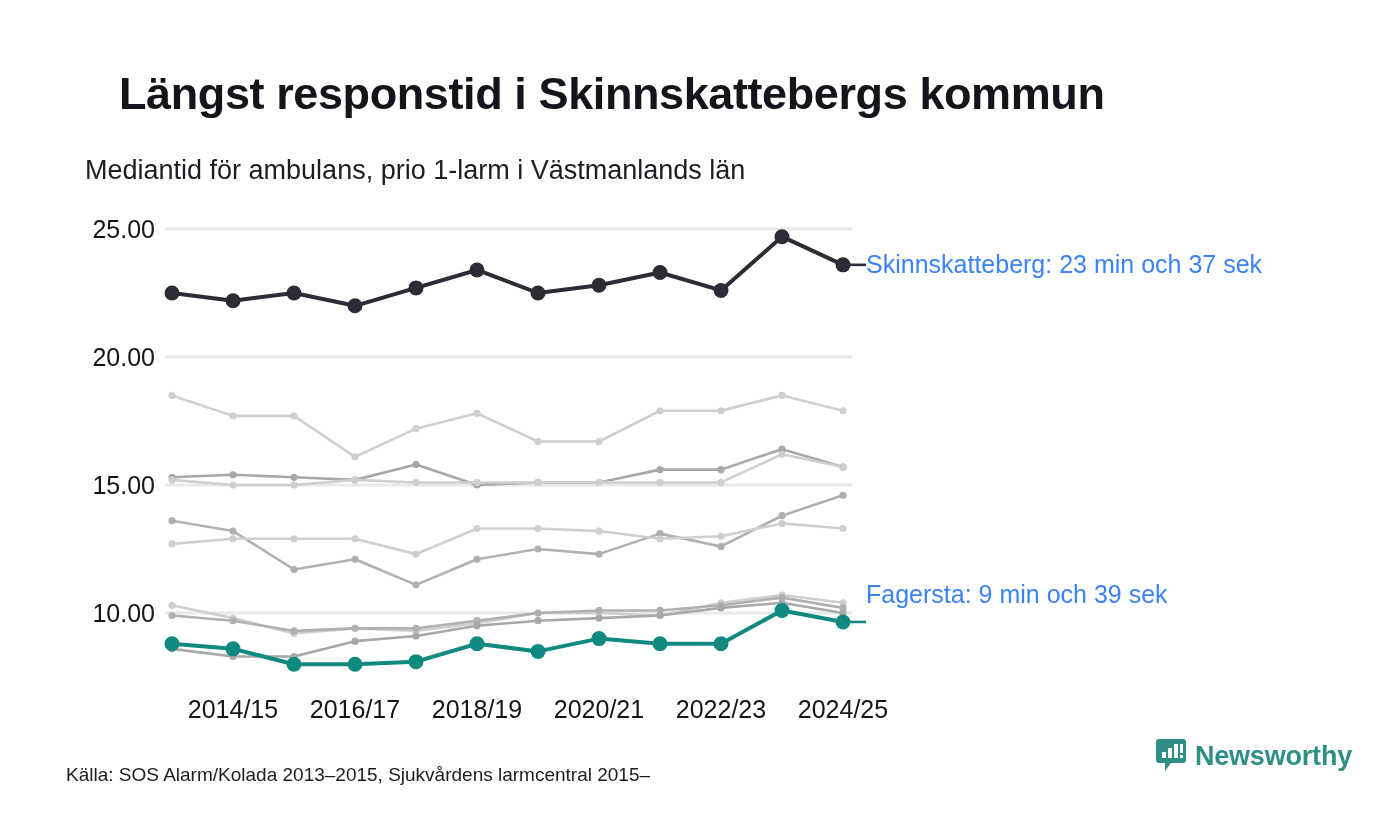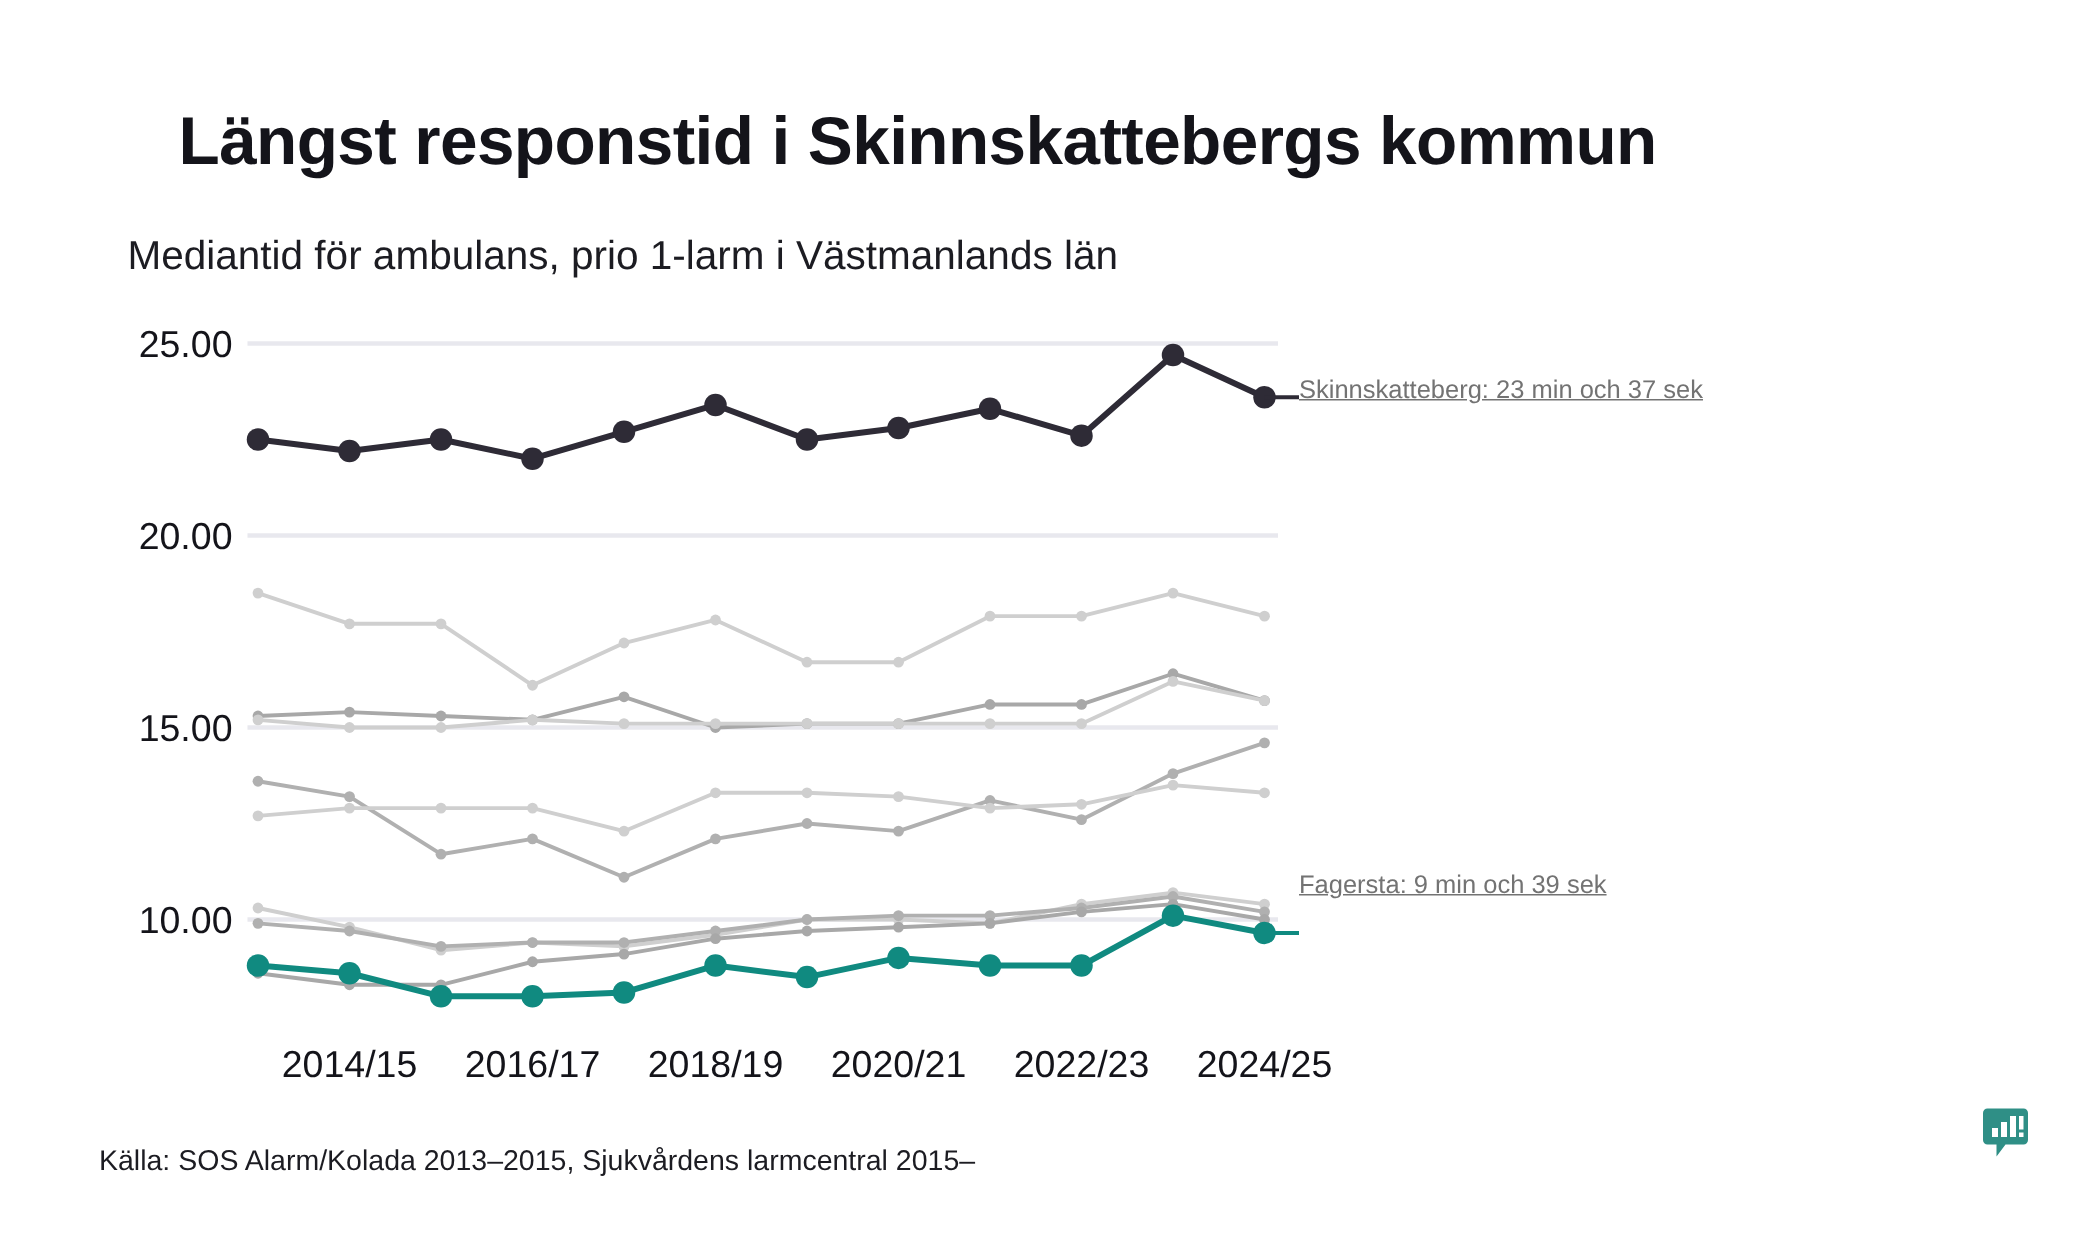"Skinnskatteberg: 23 min och 37" .annot { color: #737373 -> #3b82f6; font-size: 17px -> 25px; text-decoration: underline -> none }
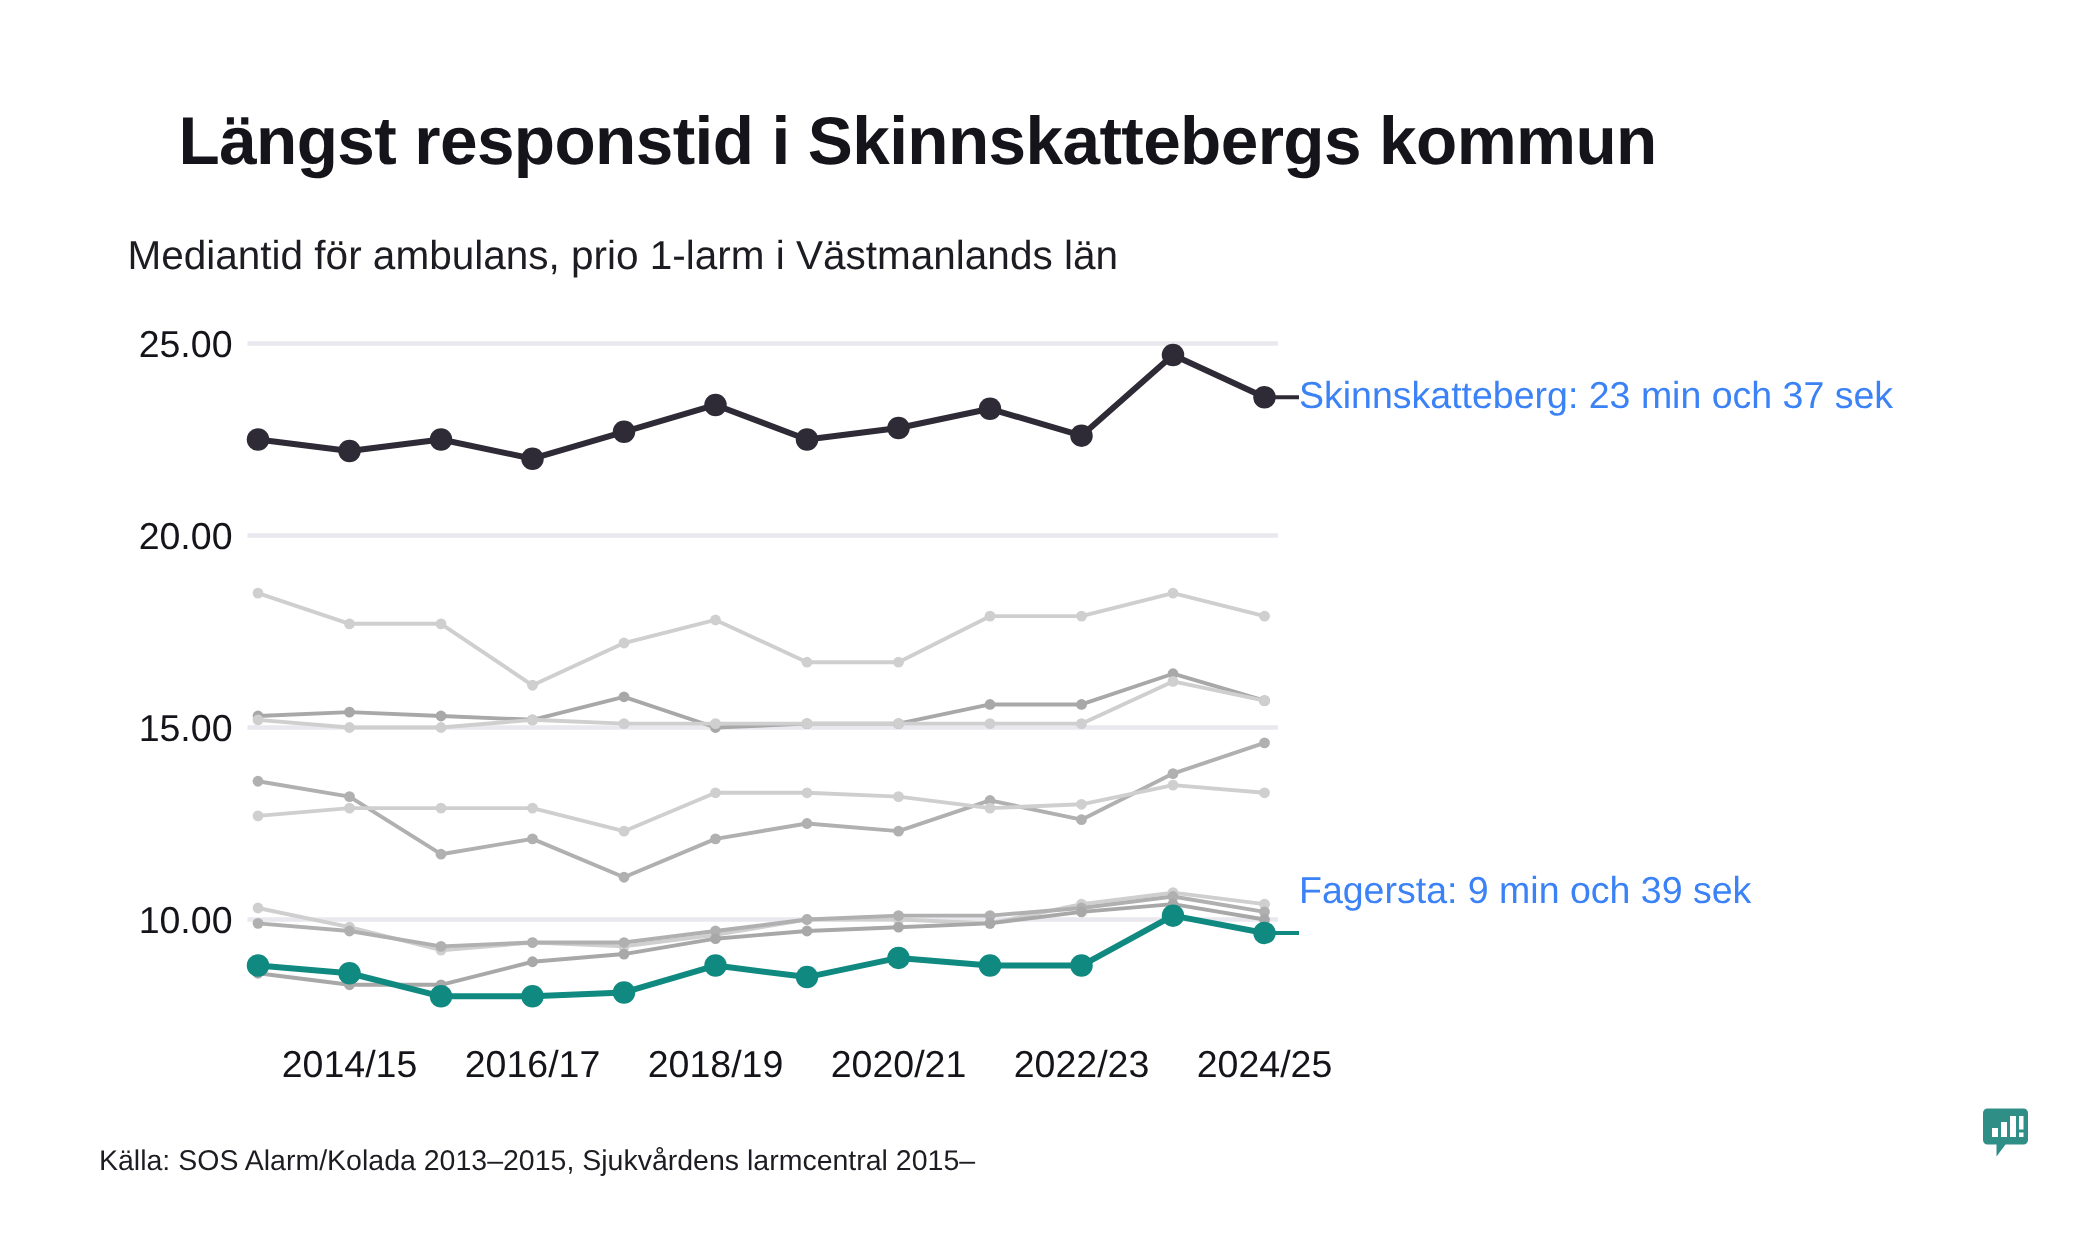"Newsworthy" span.logo-text { html: none -> <span>Newsworthy</span> }
